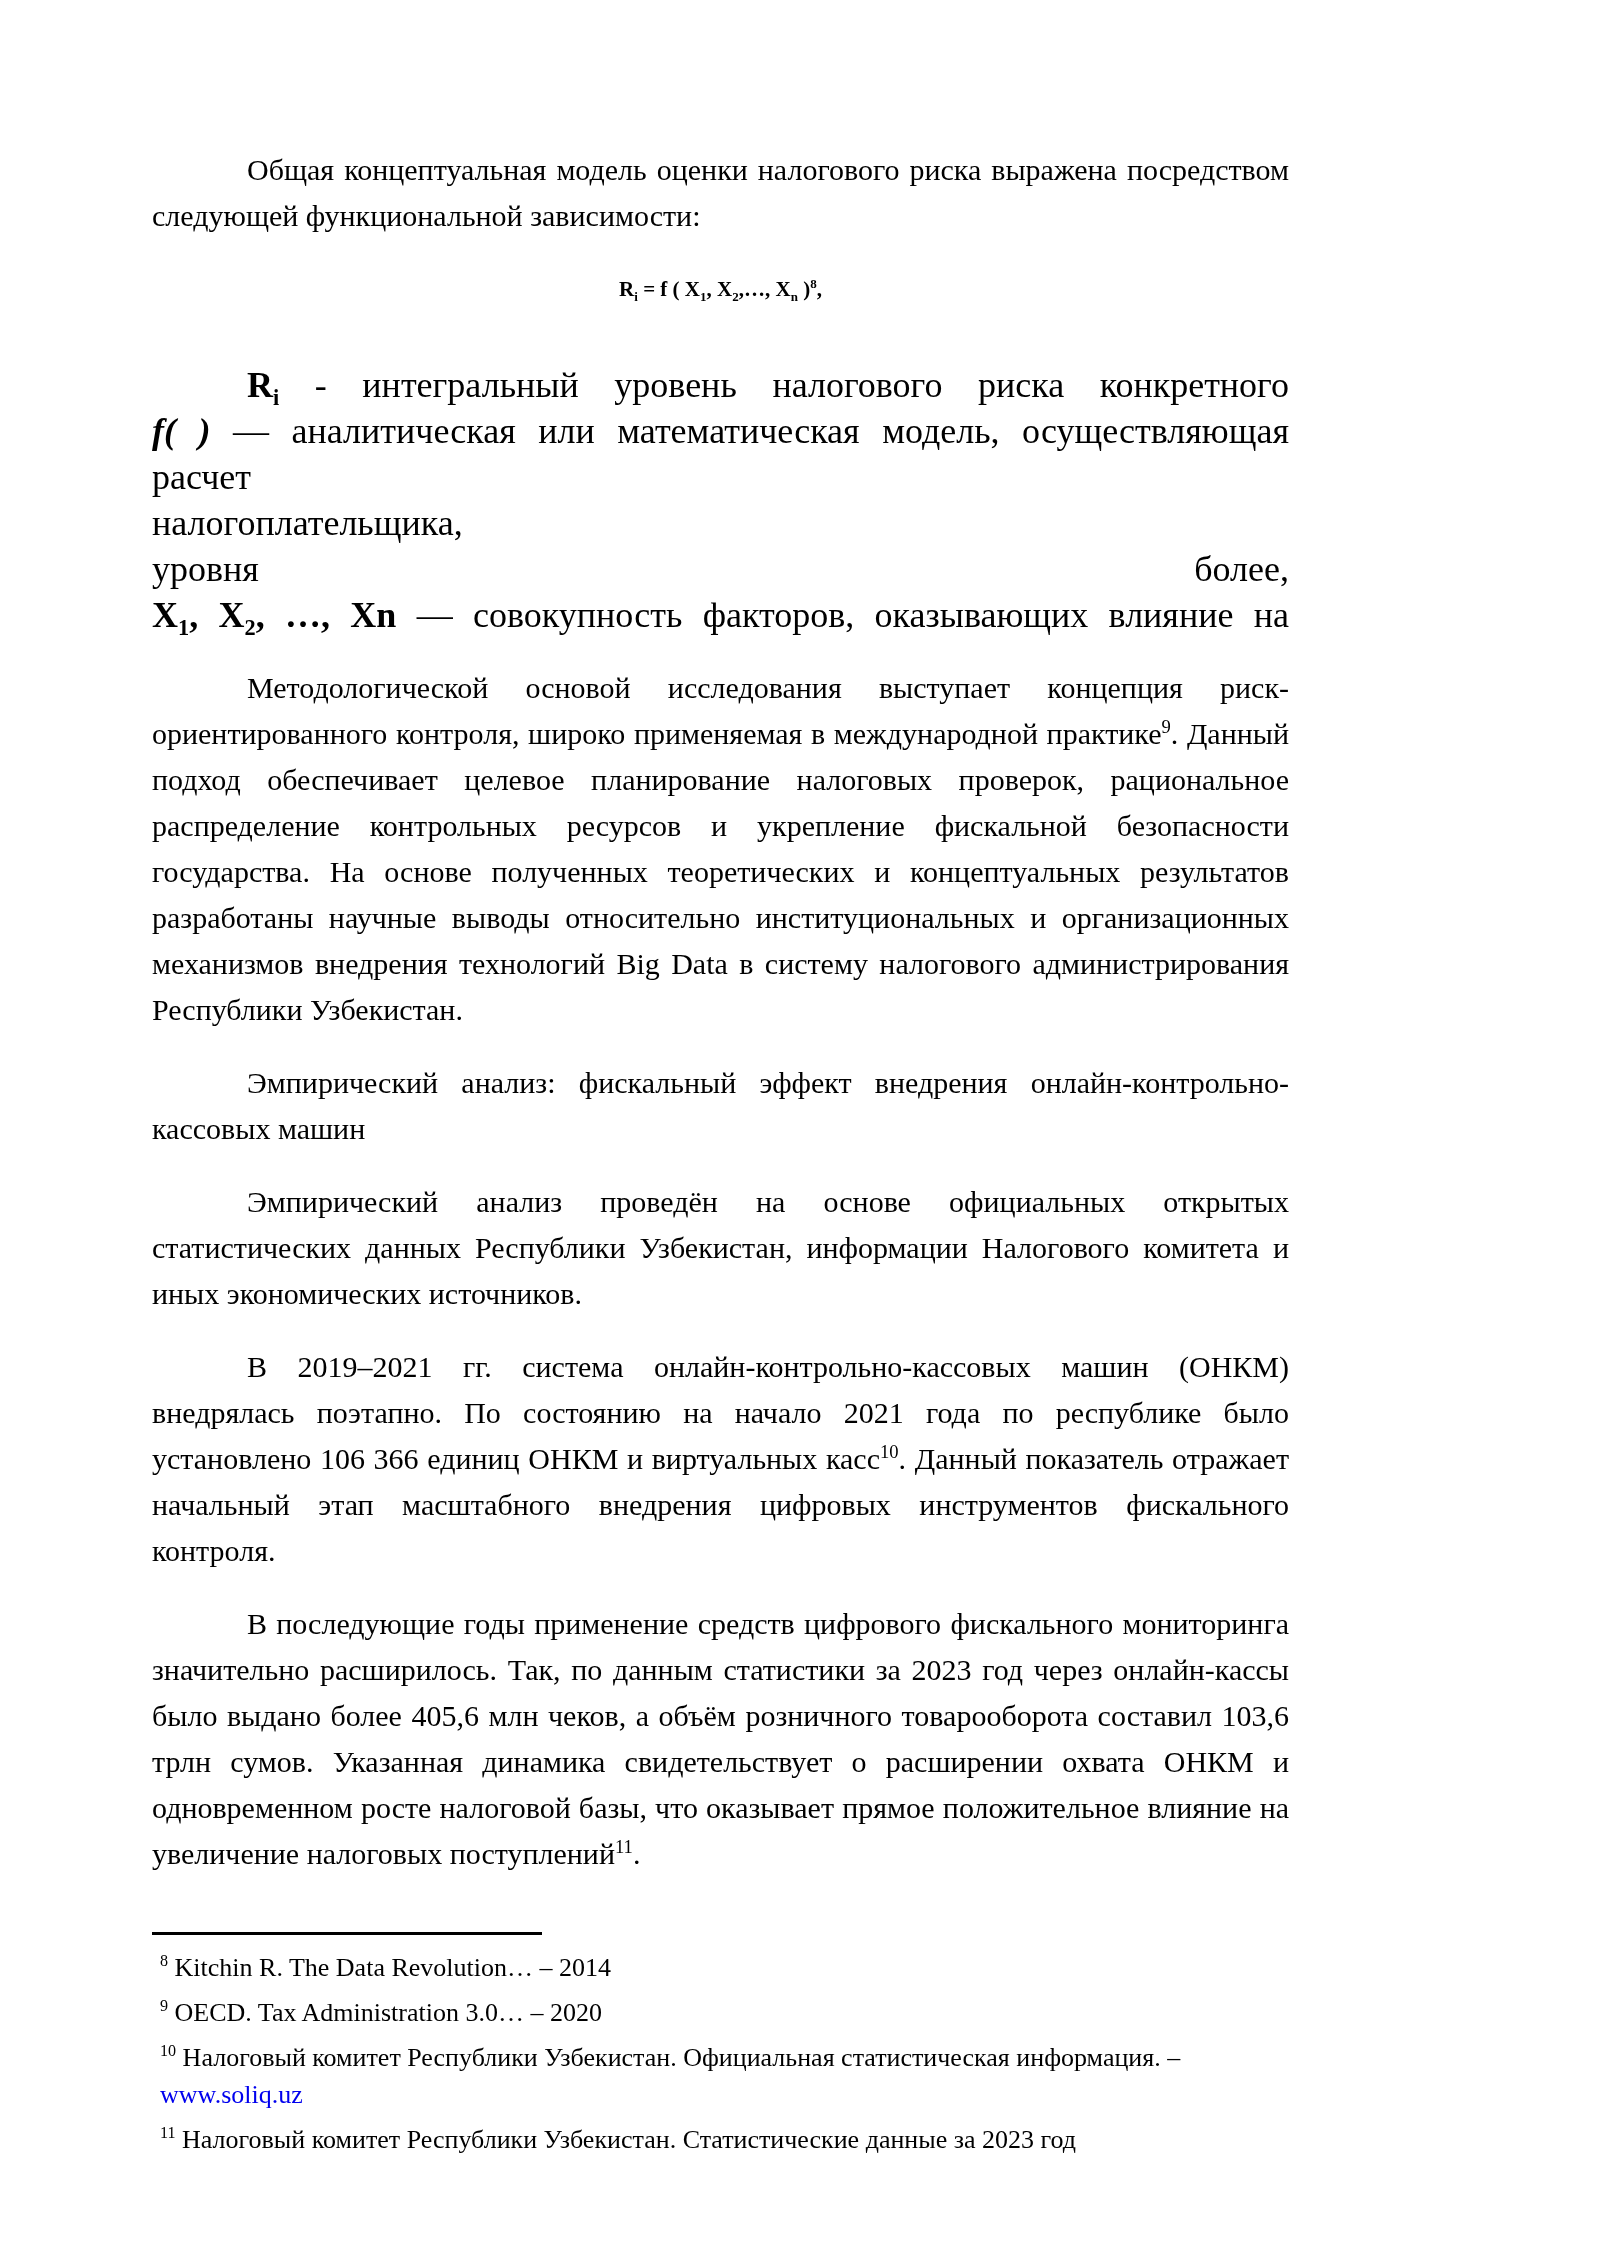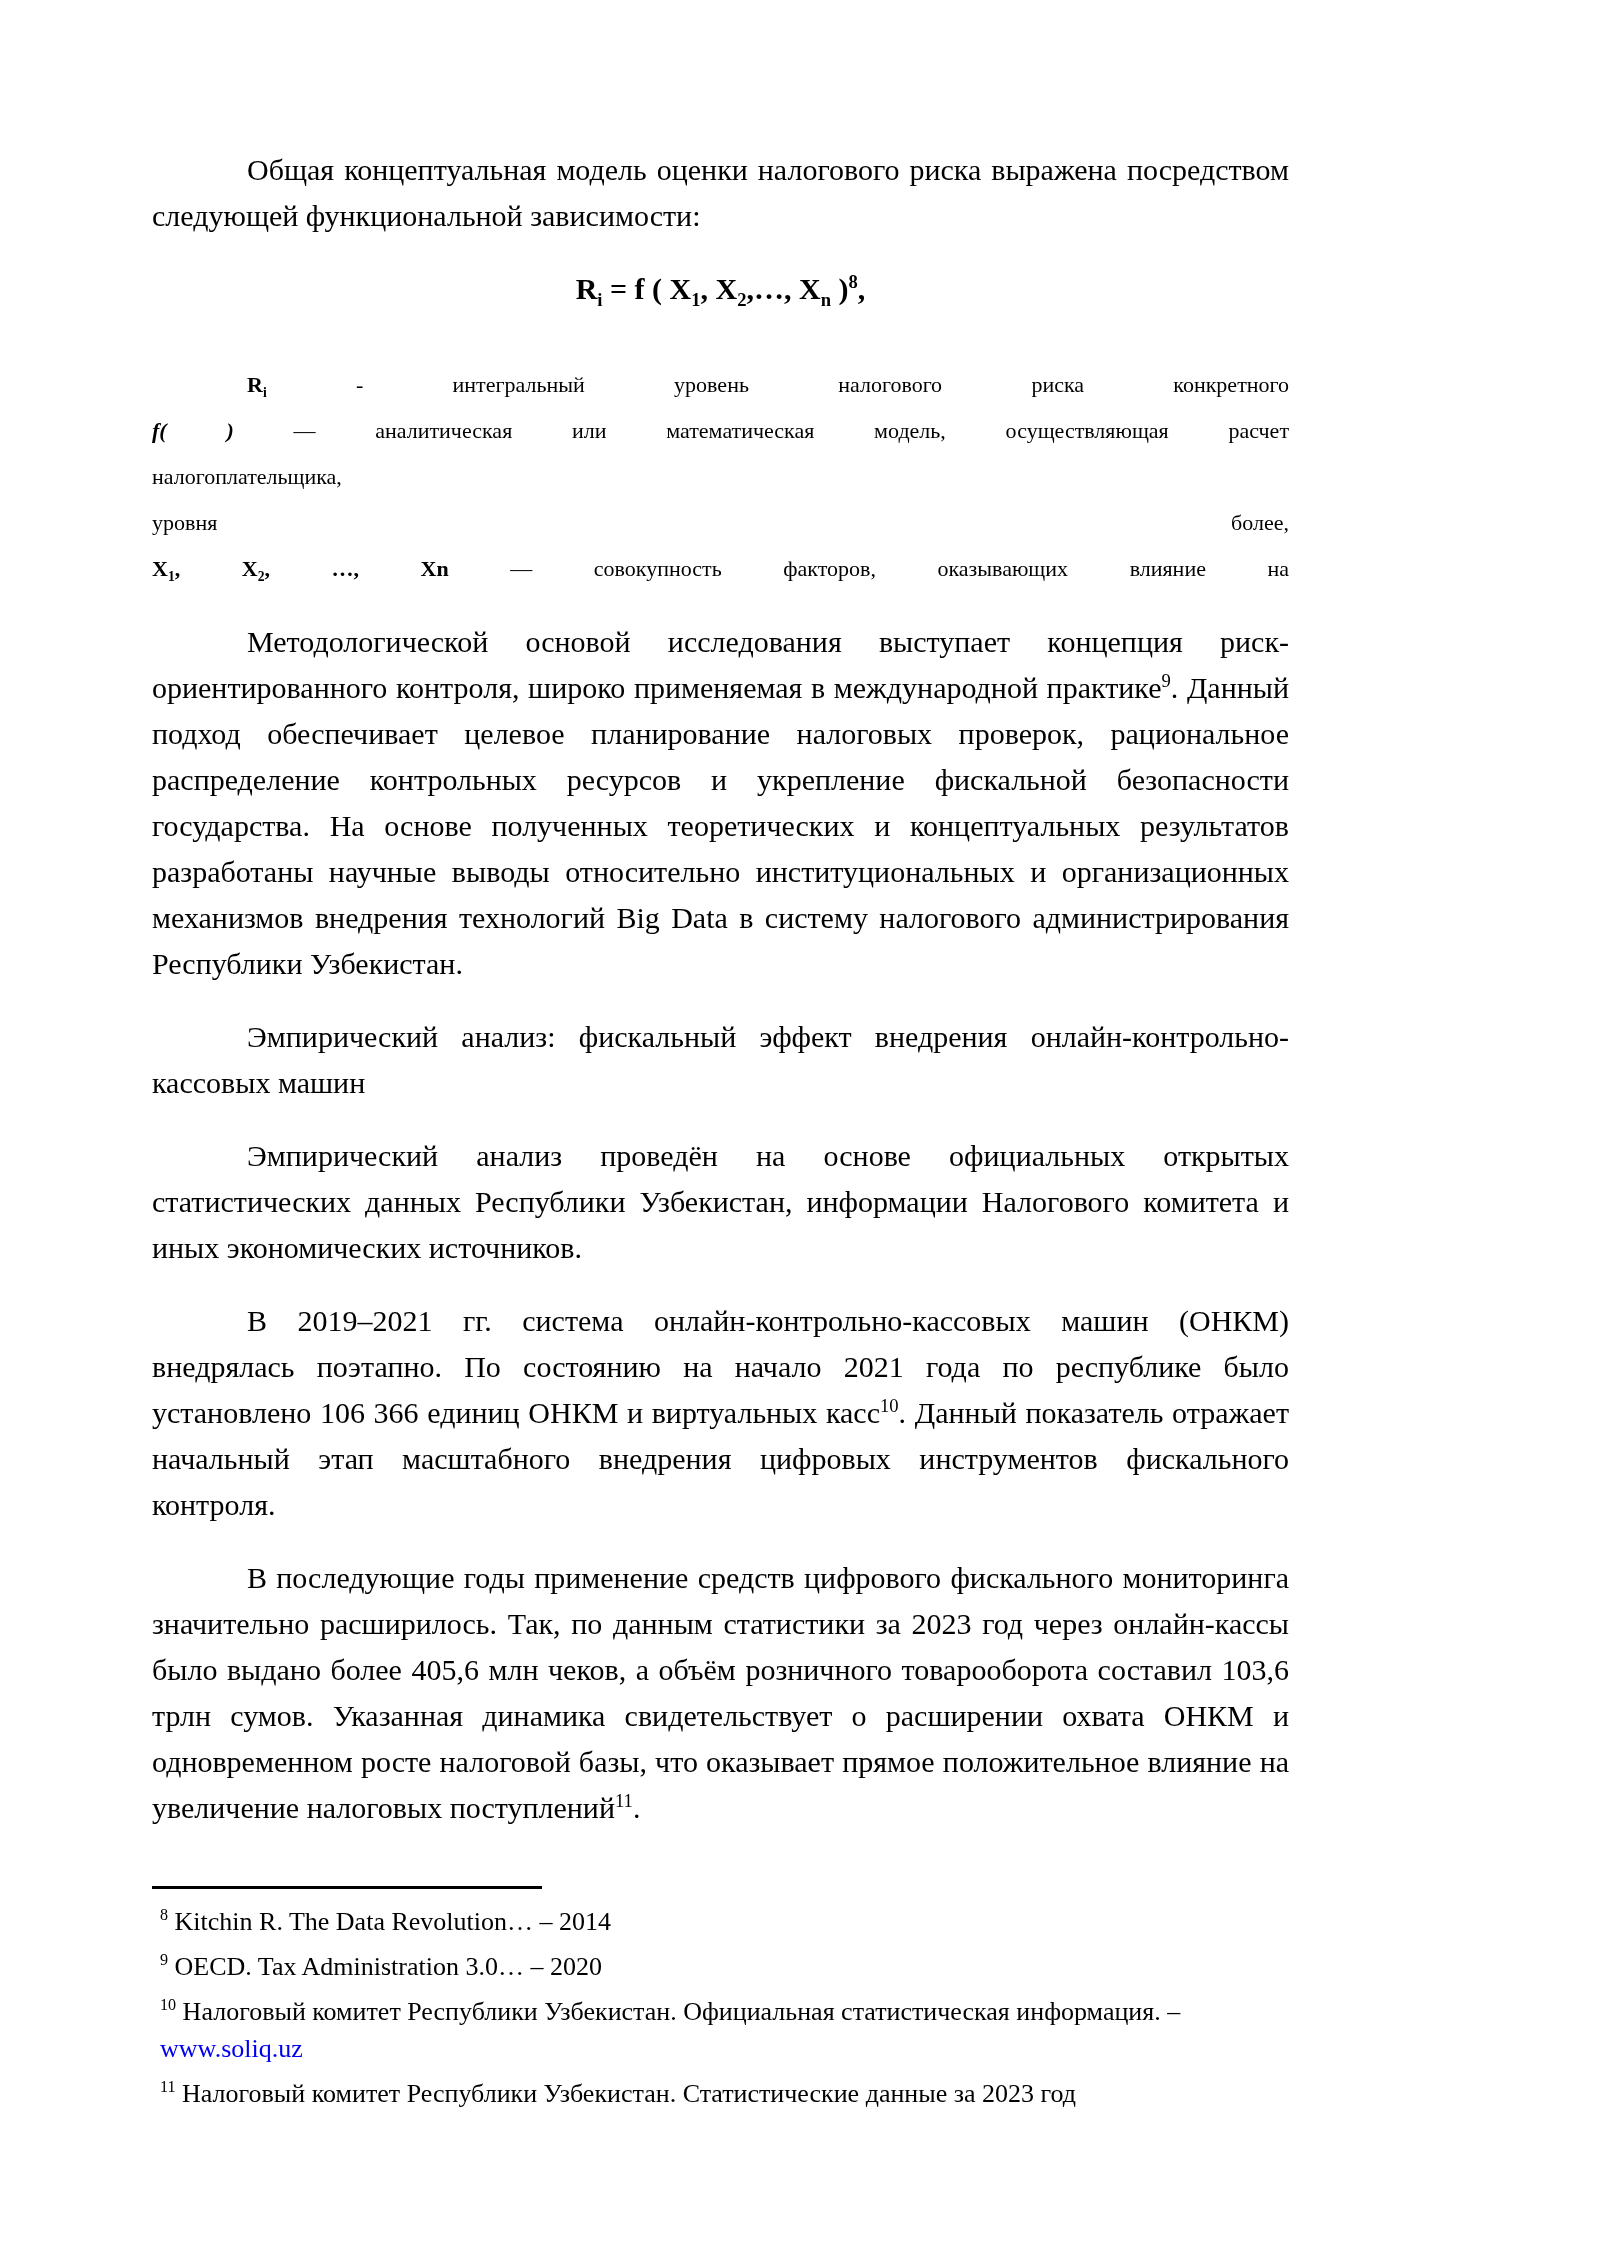"Ri = f ( X1," .formula { font-size: 30px -> 21px }
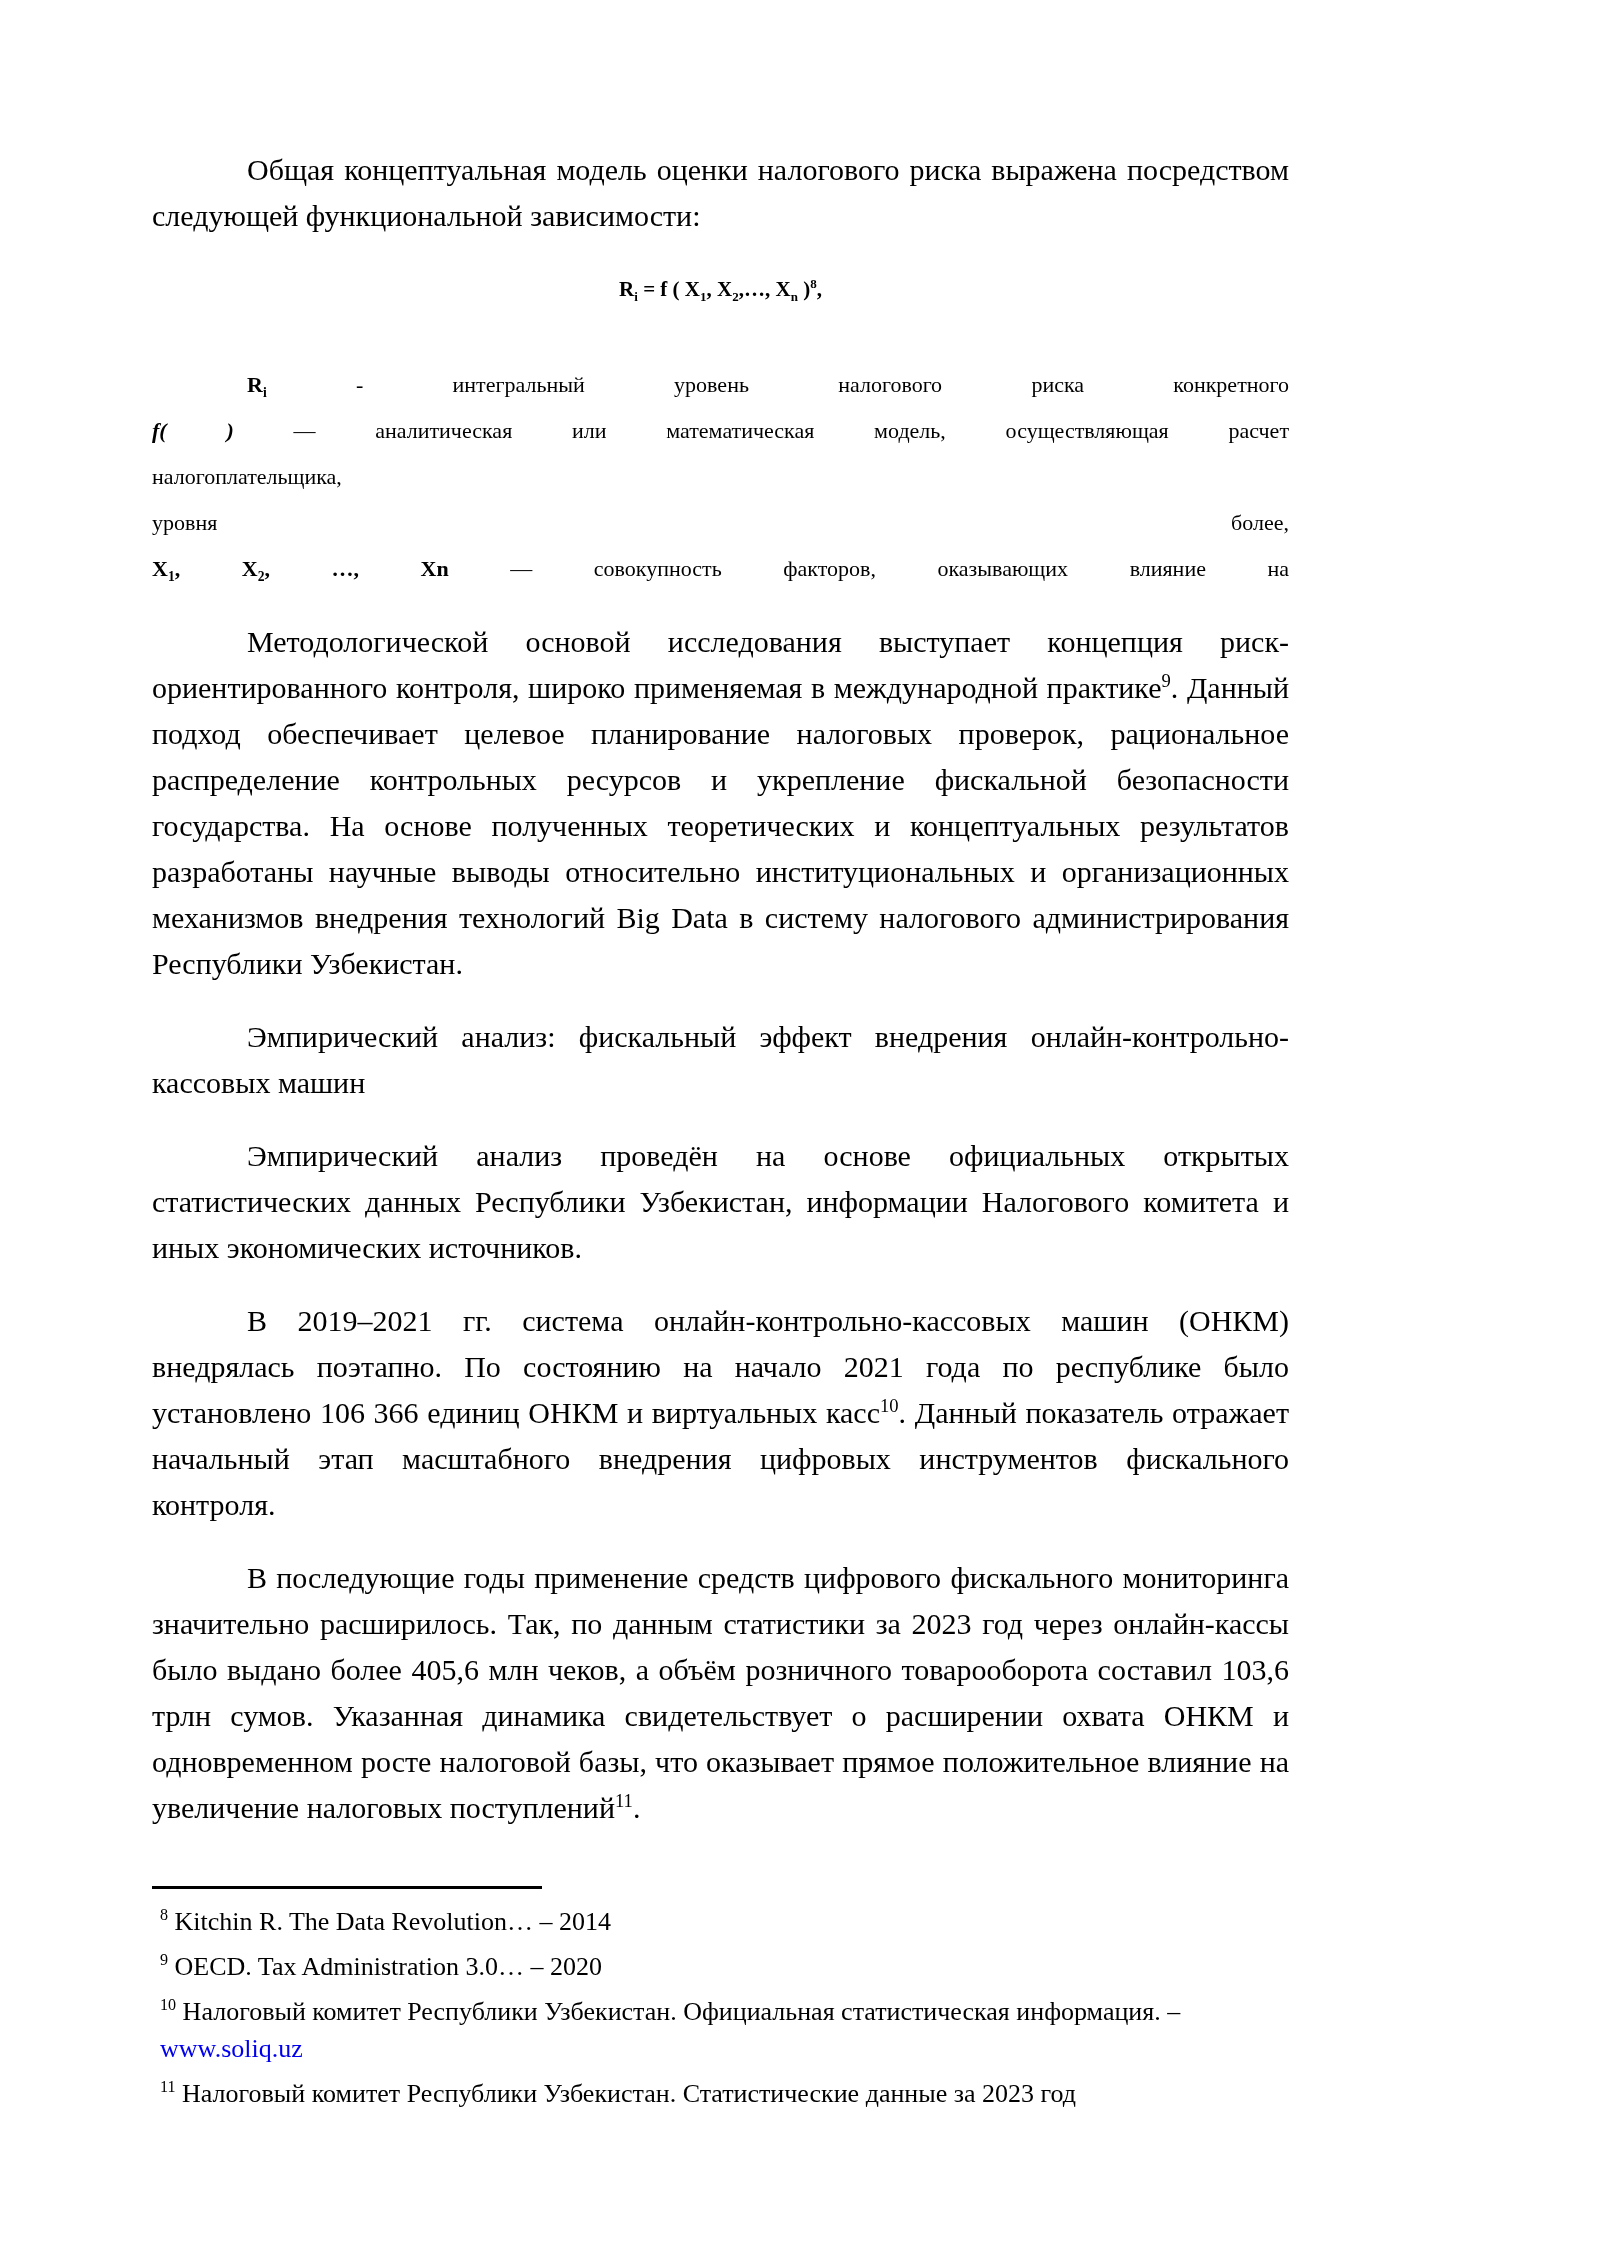"Ri - интегральный уровень налогового" .line { font-size: 22px -> 36px }
